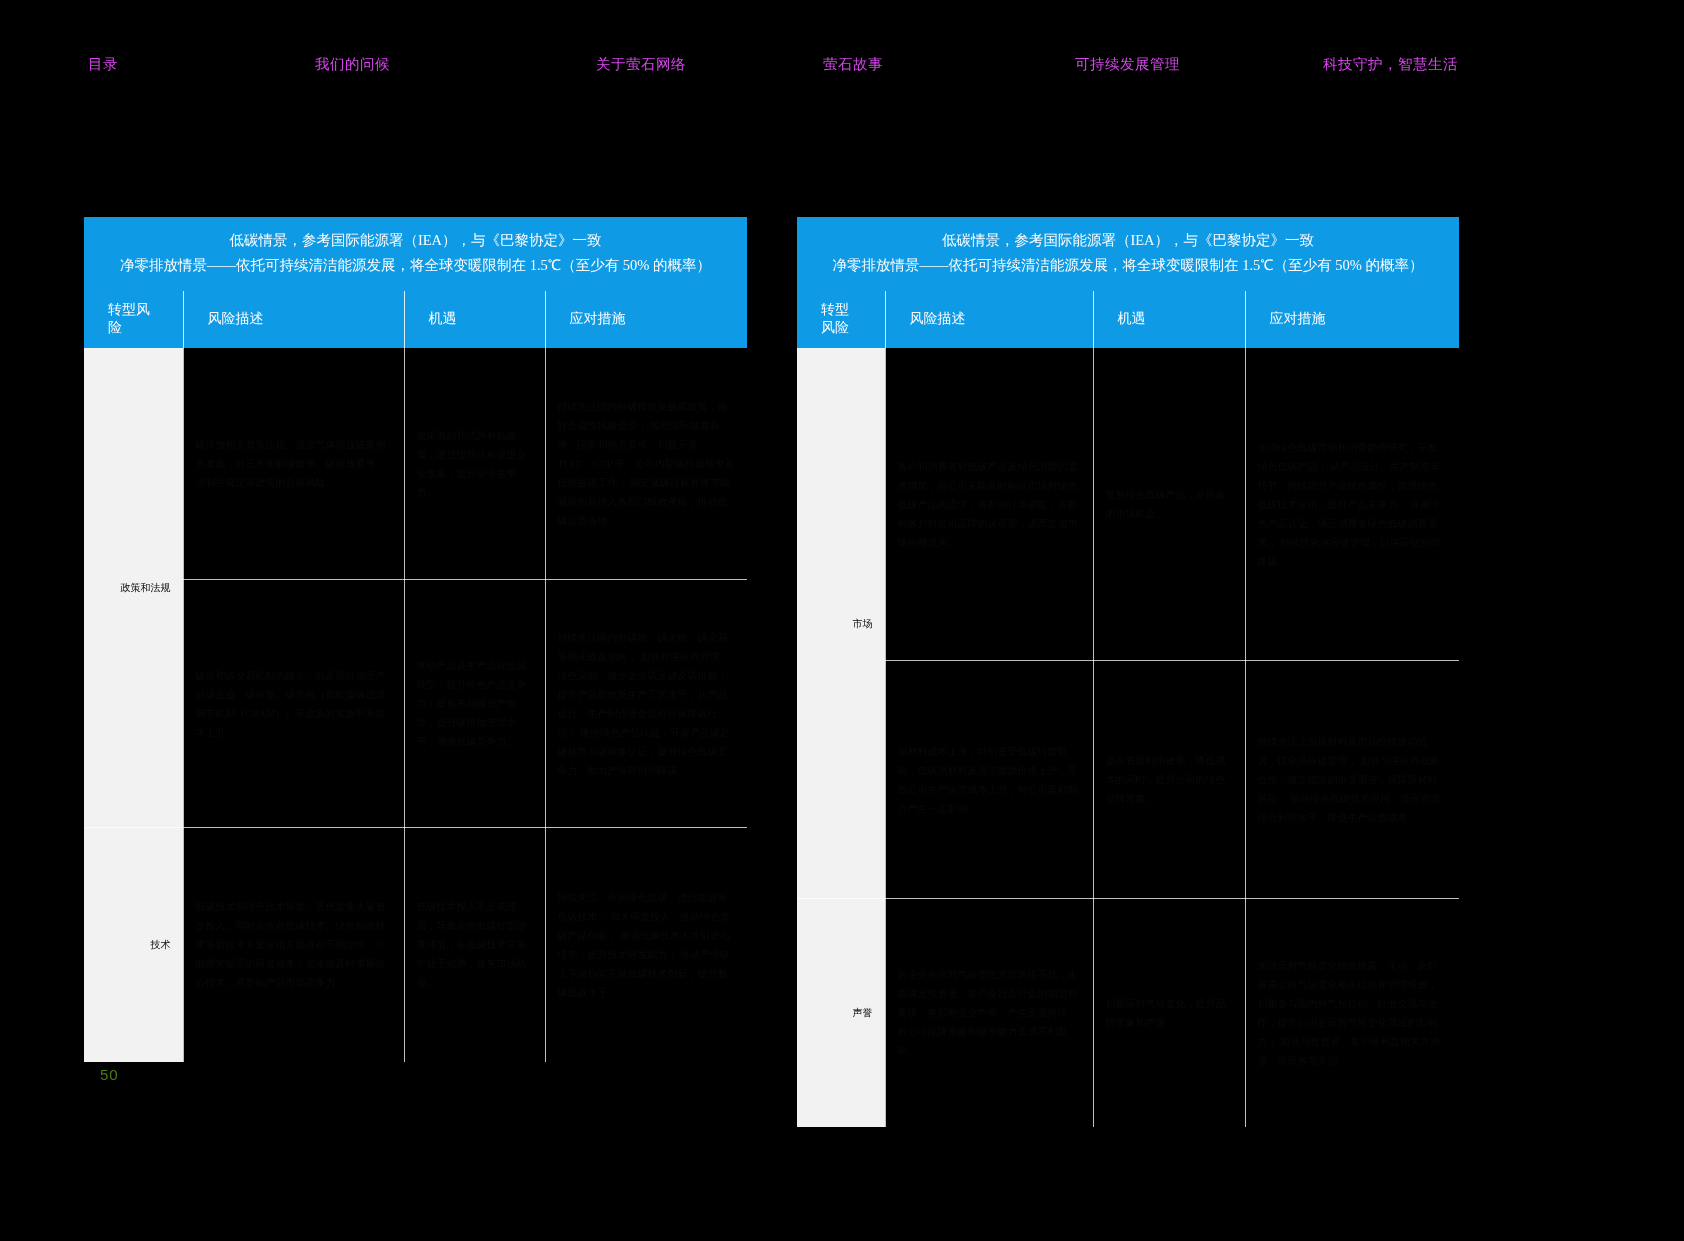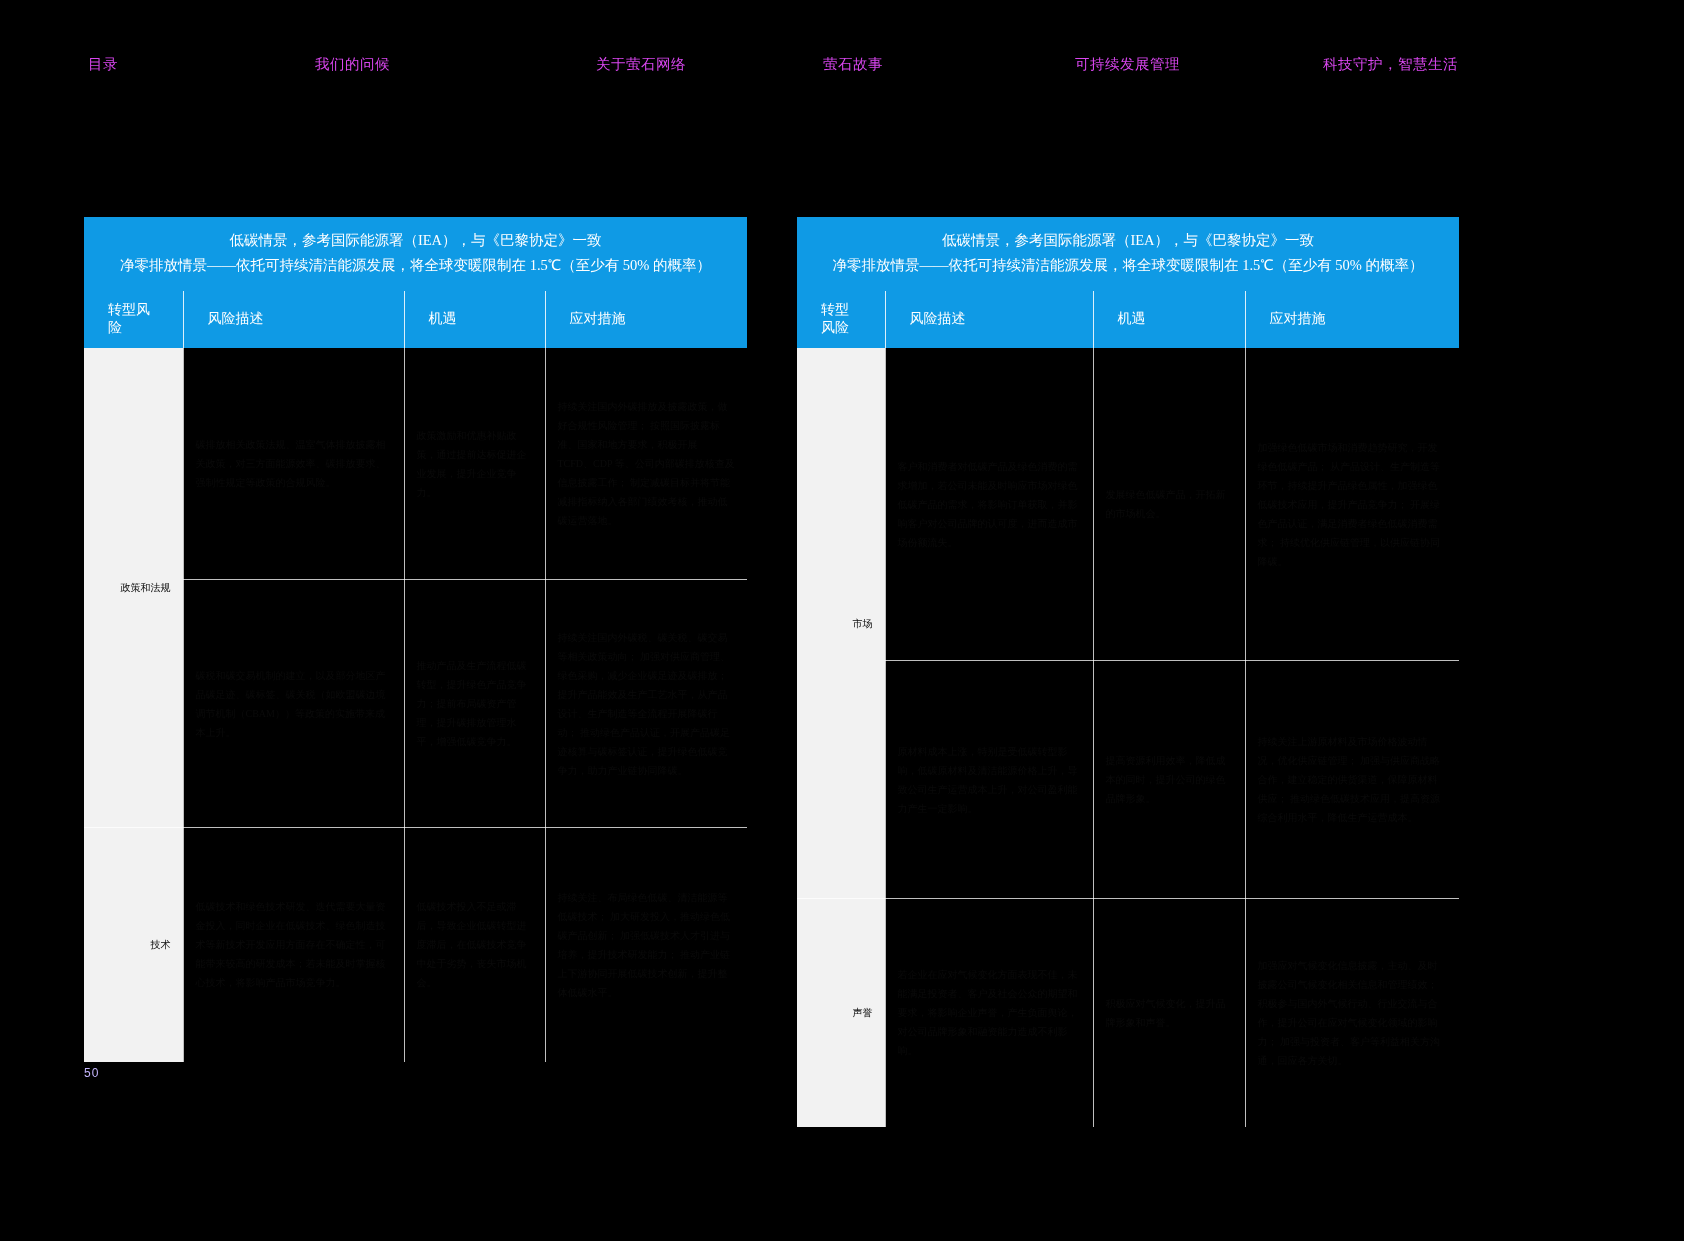"50" .page-number { color: #c4b5fd -> #4d7c0f; font-size: 12px -> 15px; left: 84px -> 100px }
